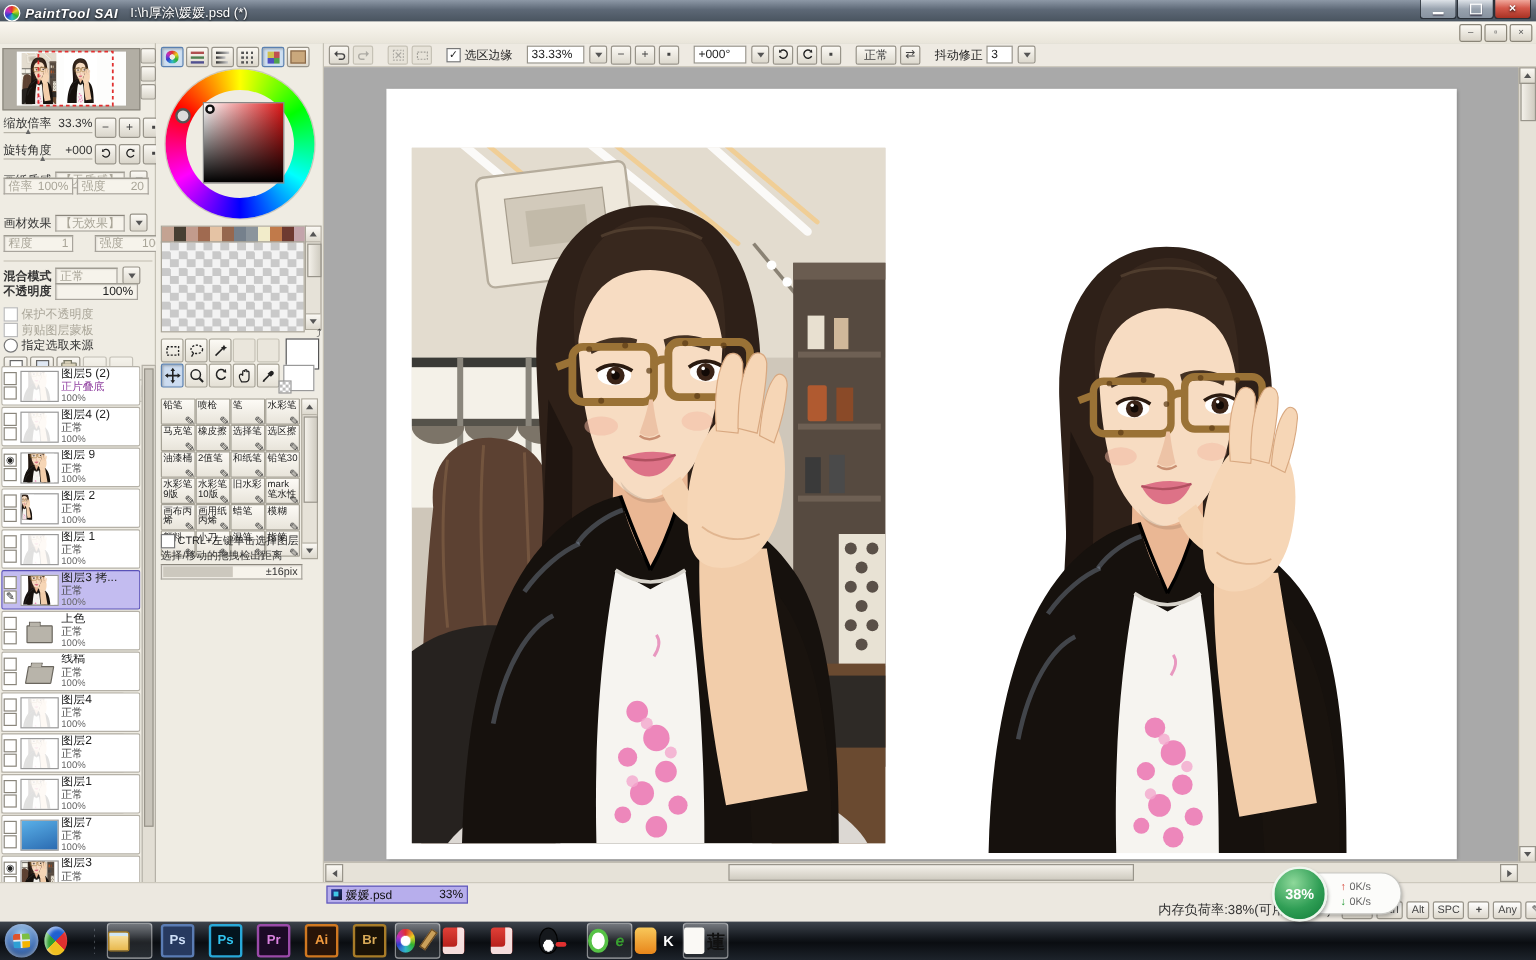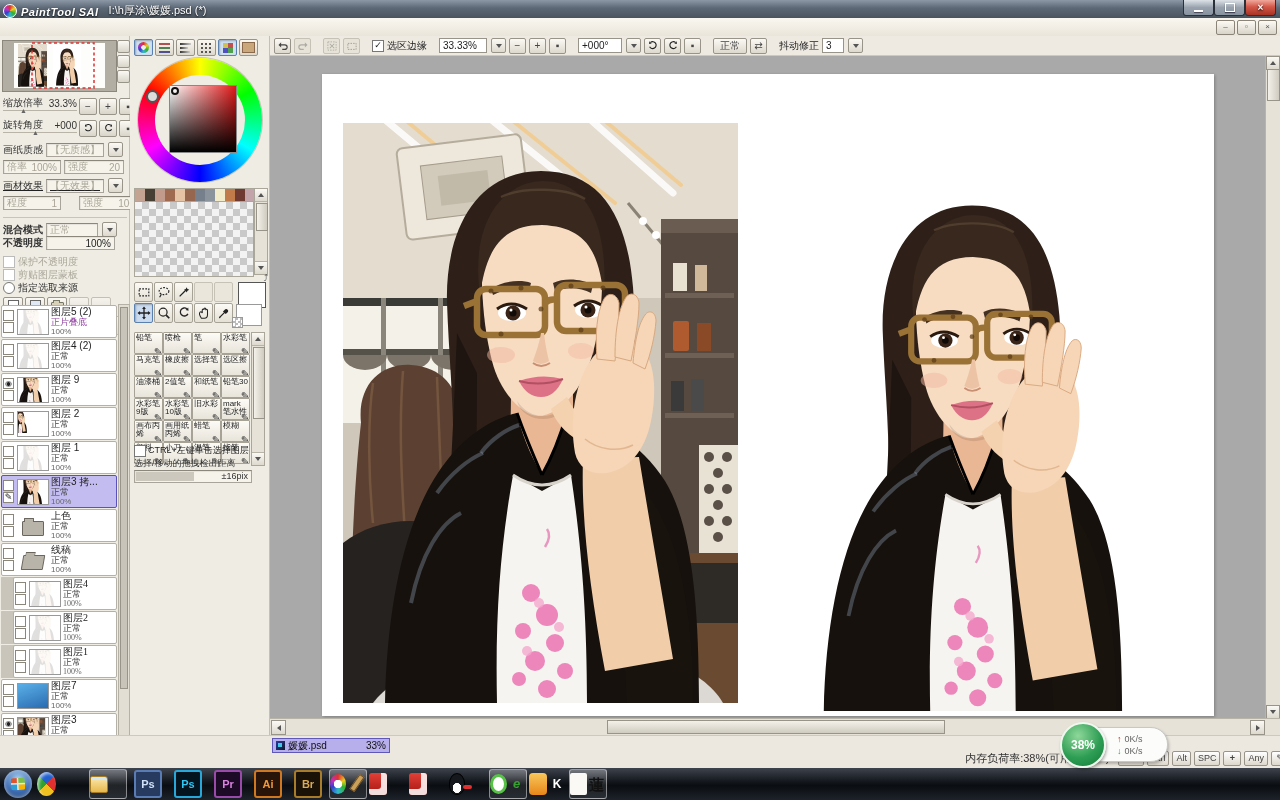"倍率" span.fieldrow { top: 124px -> 112px }
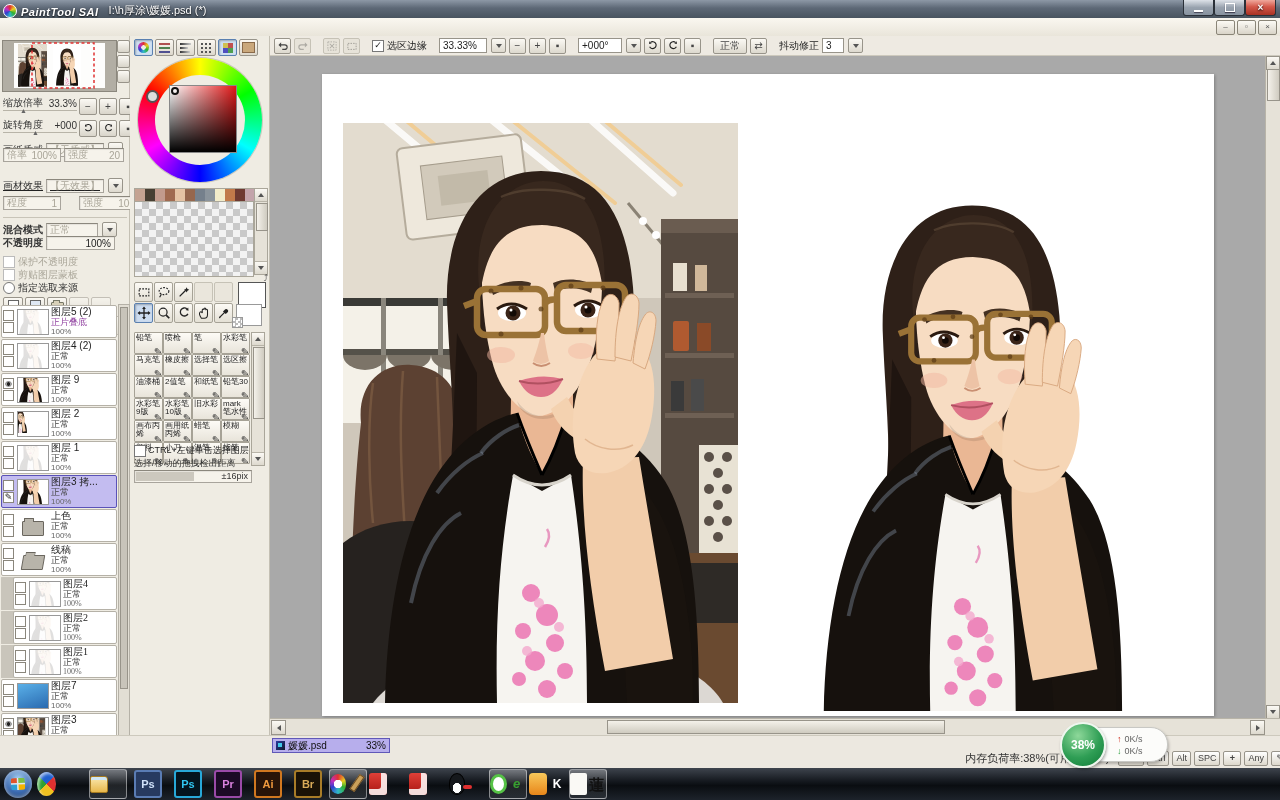"画材效果" span.fieldrow { text-decoration: underline -> none }
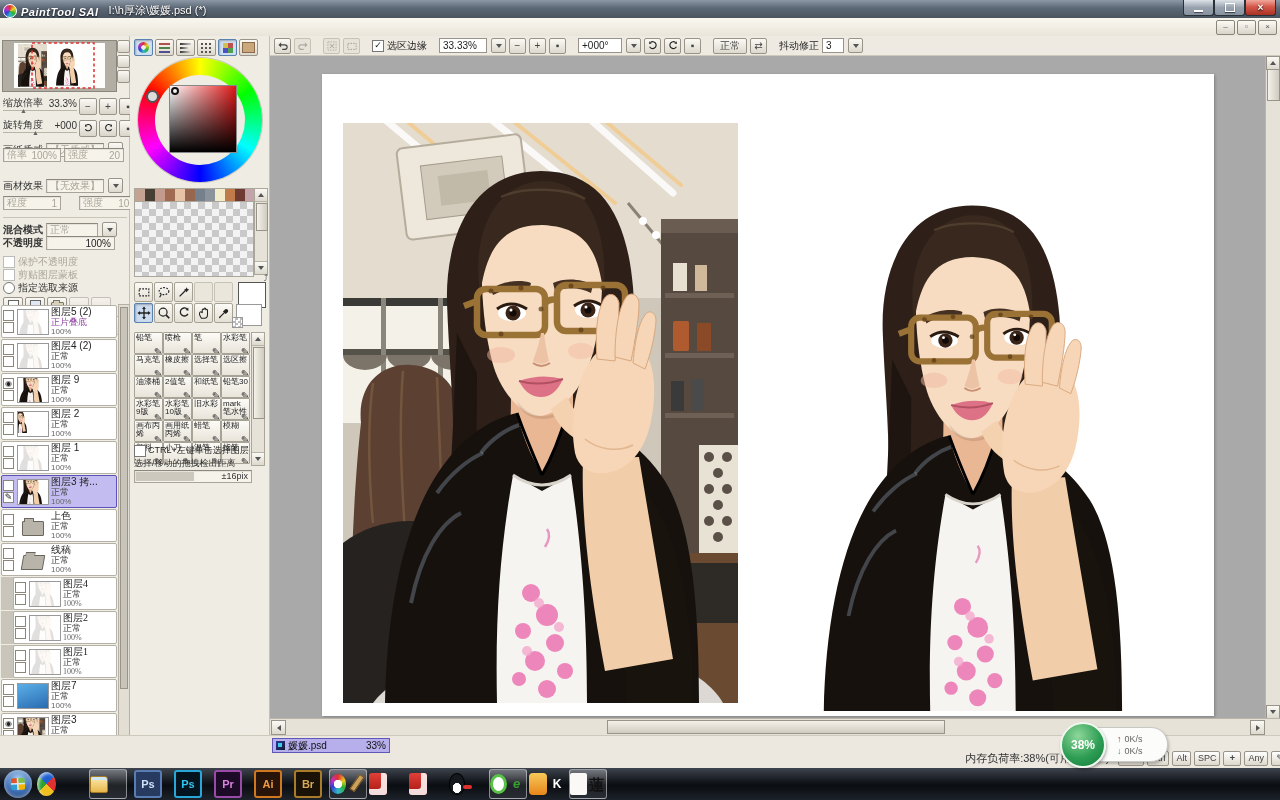"图层4" .layer-row.indent { font-family: Liberation Serif, serif -> none; margin-left: 12px -> none }
